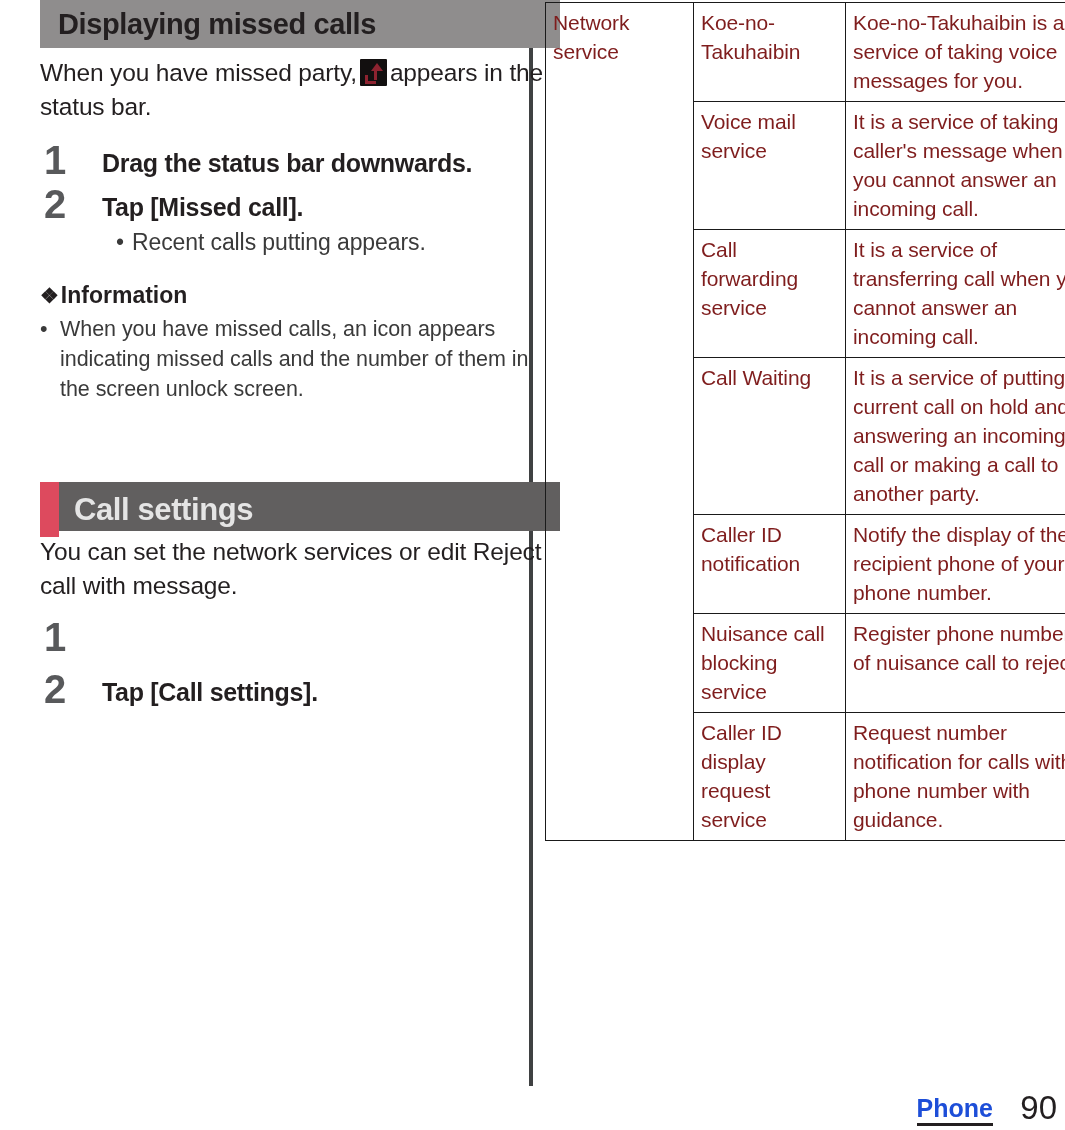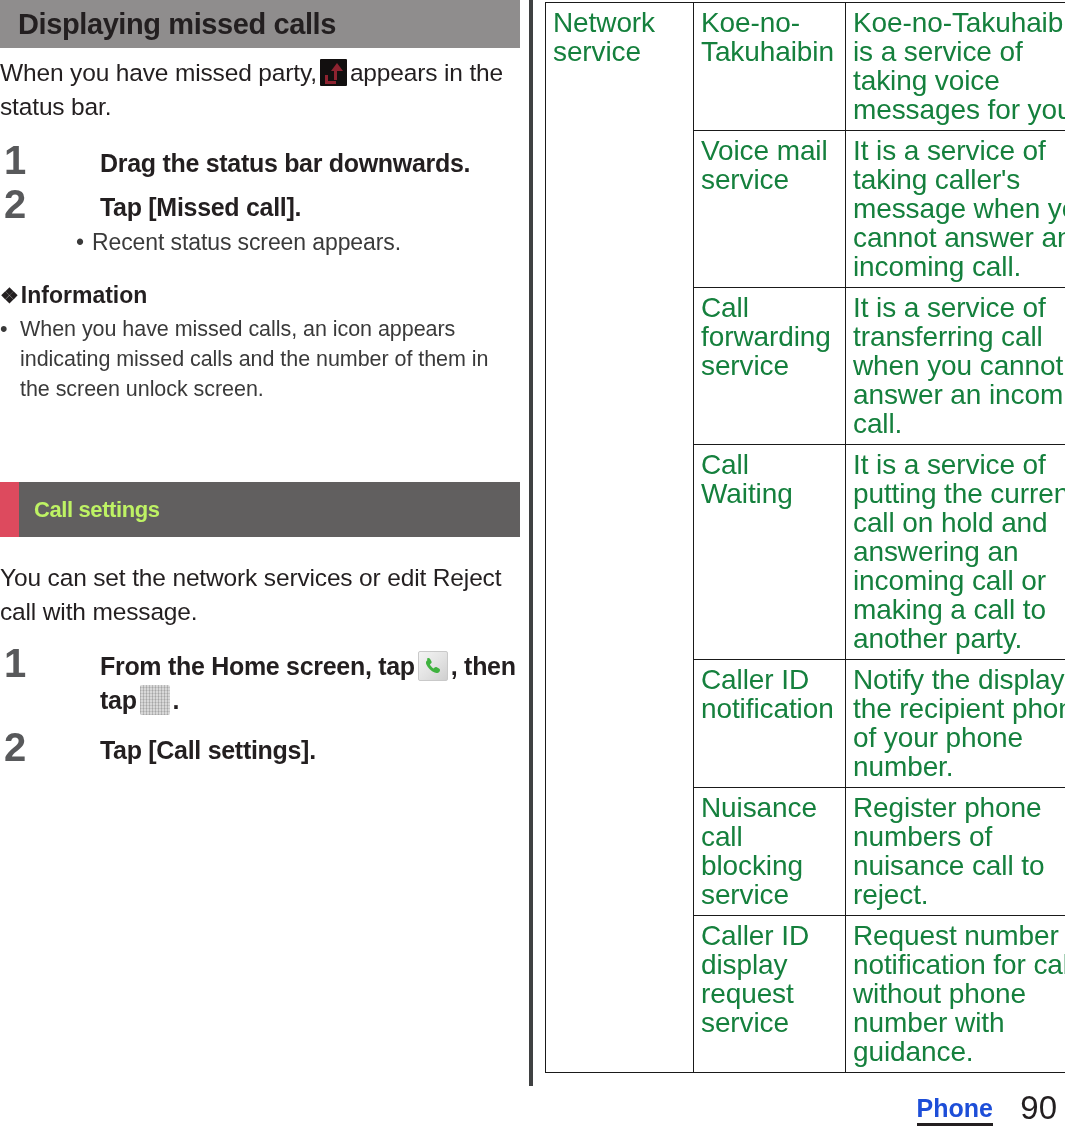"Displaying missed calls" .left-col { padding-left: none -> 40px }
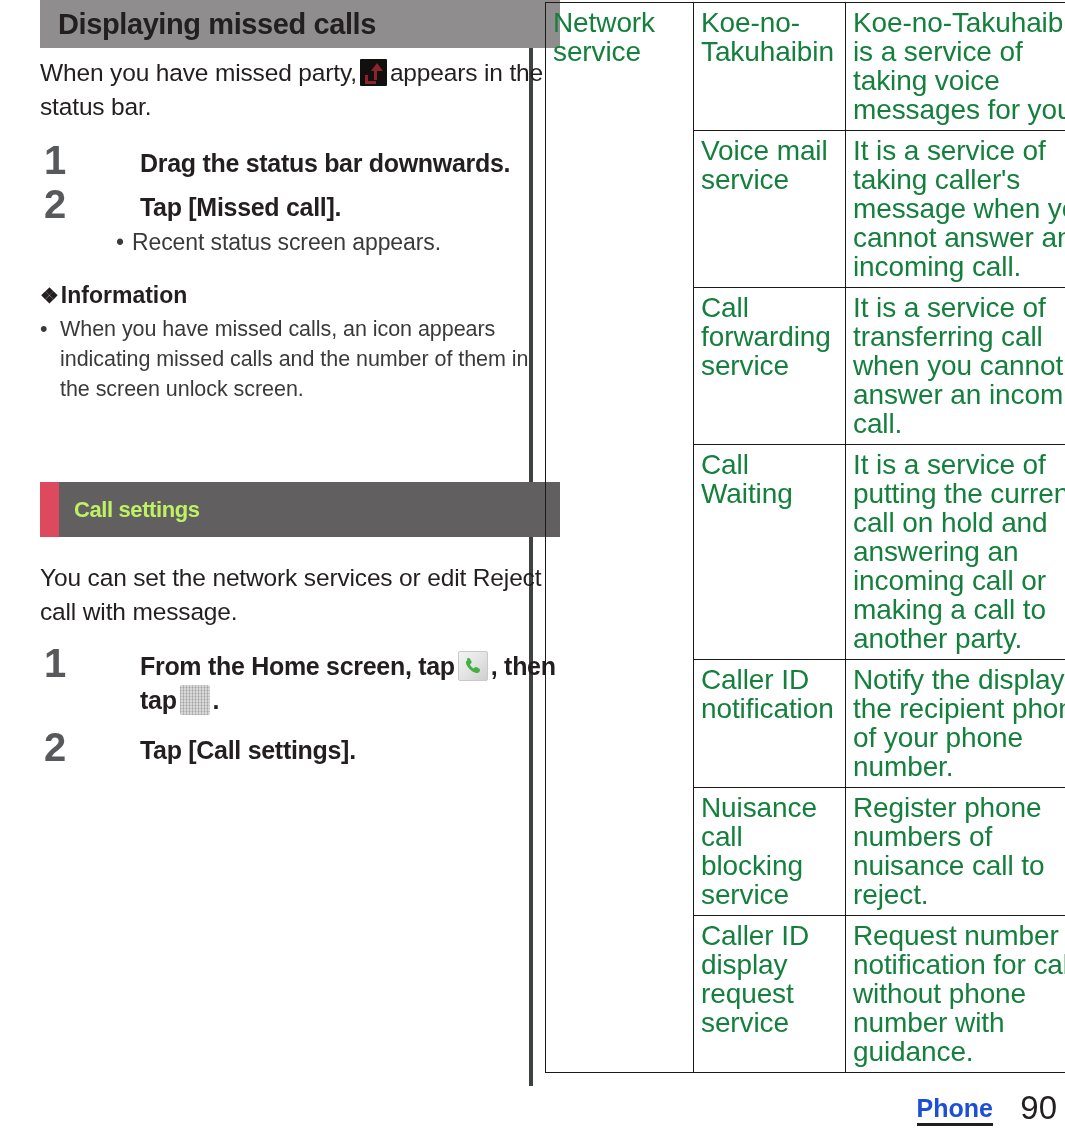"Network service" table.svc td { color: #15803d -> #7f1d1d; font-size: 28px -> 21px }
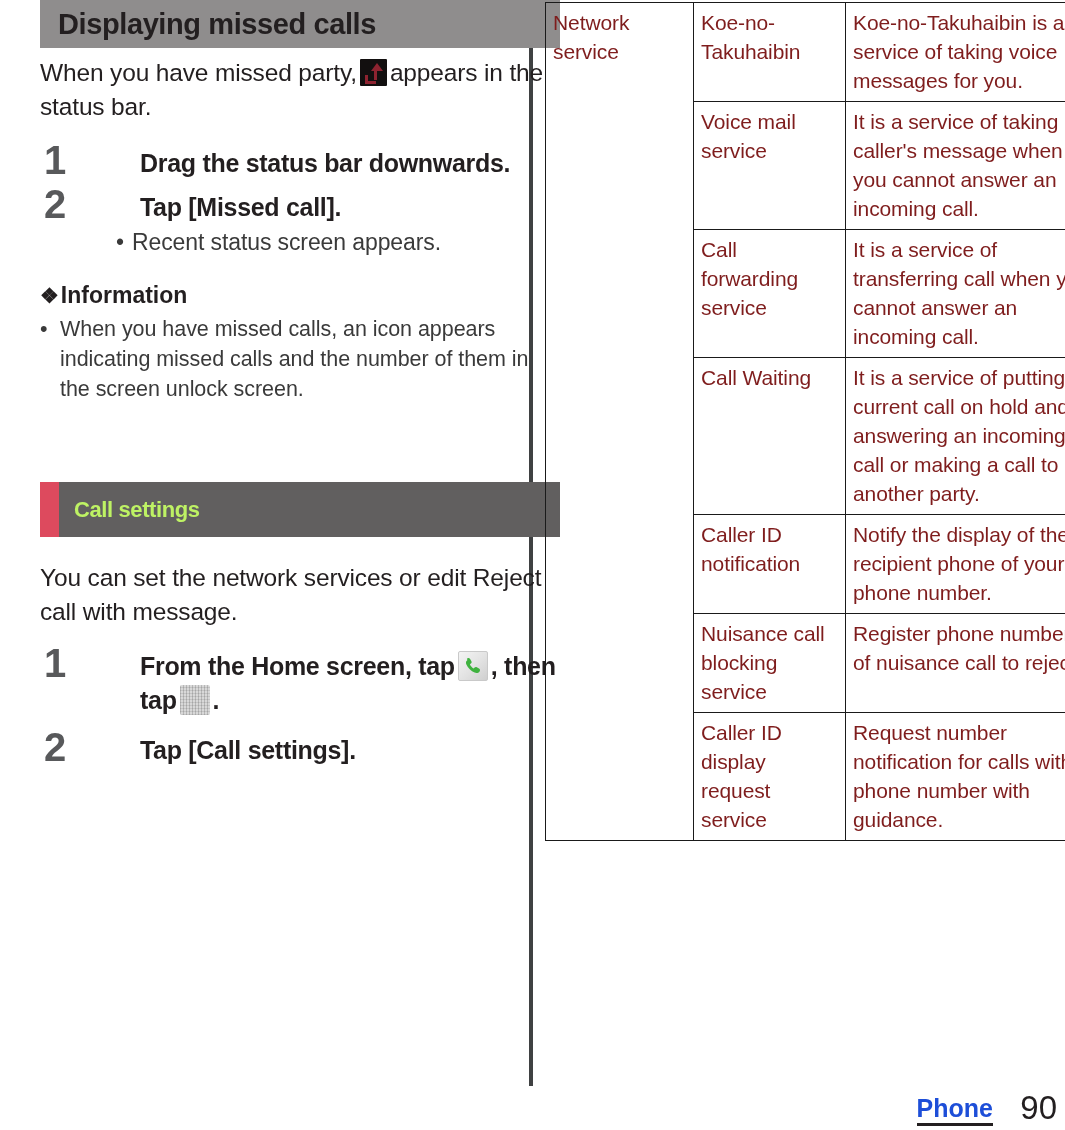"Drag the status bar downwards." .step-text { margin-left: 38px -> none }
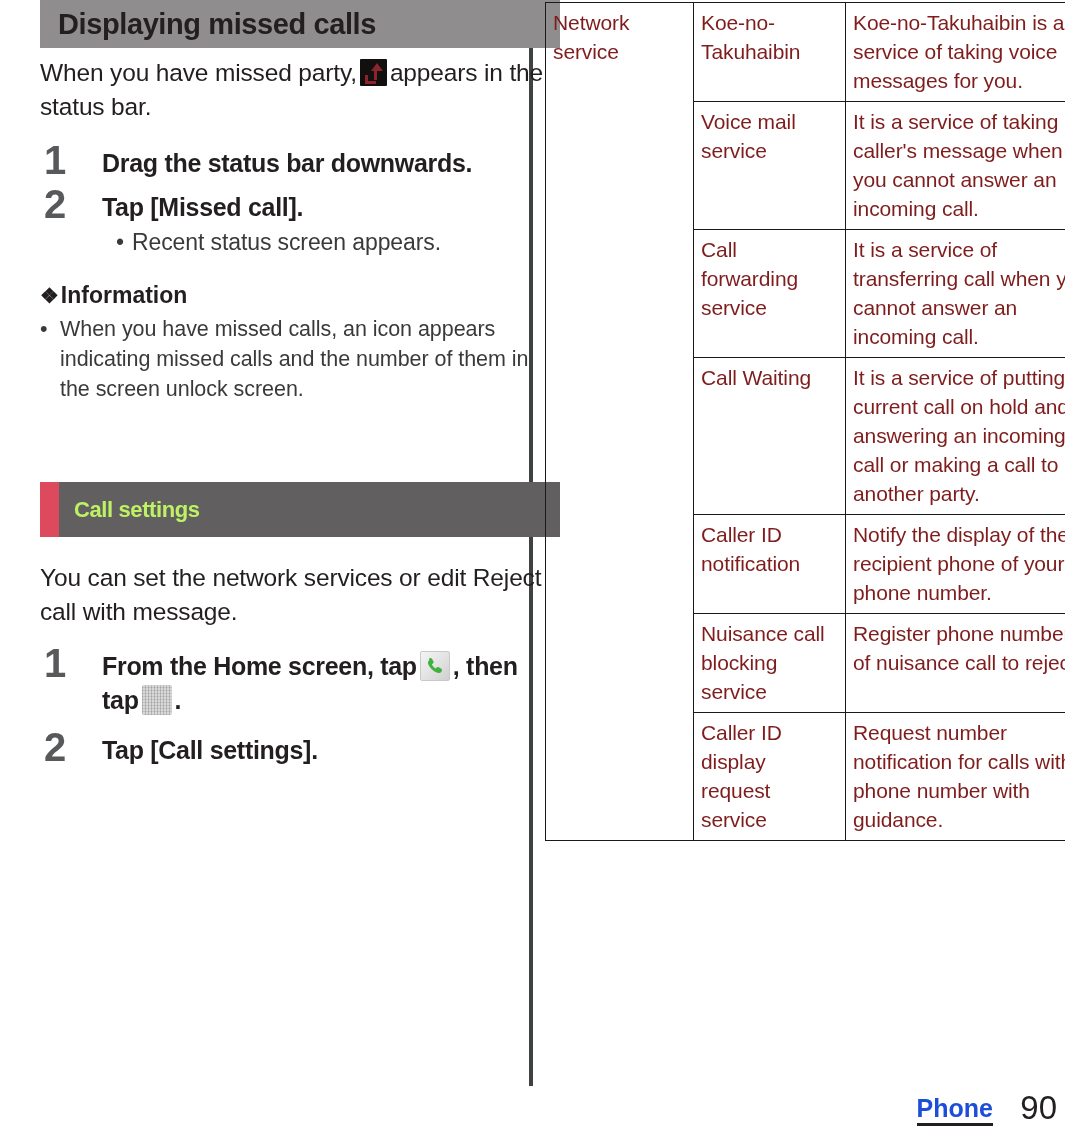"Recent status screen appears." span { text: status screen -> calls putting }
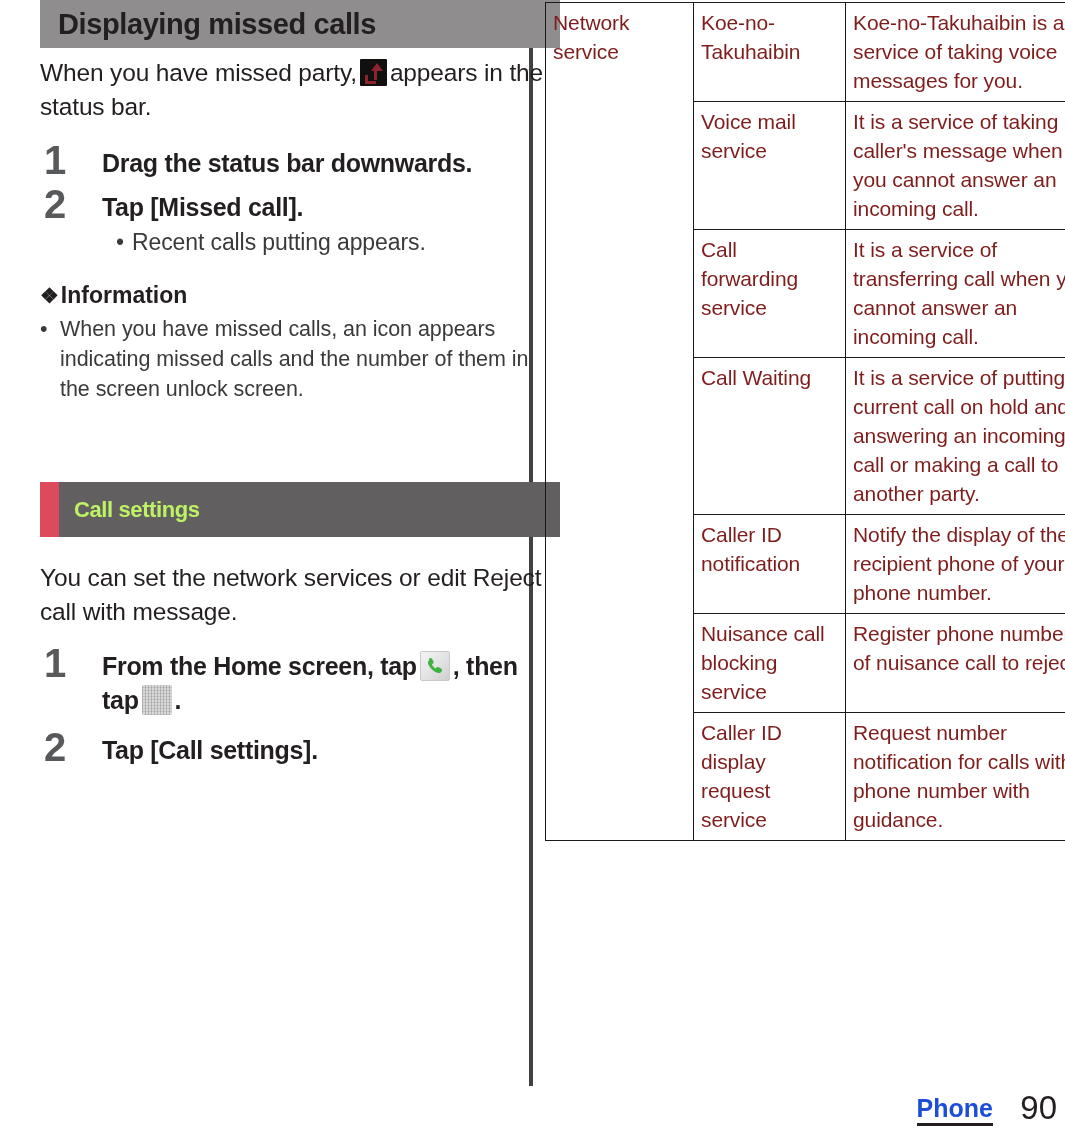"Call settings" .heading-accent { color: #bef264 -> #e5e5e5; font-size: 22px -> 31px; height: 55px -> 49px }
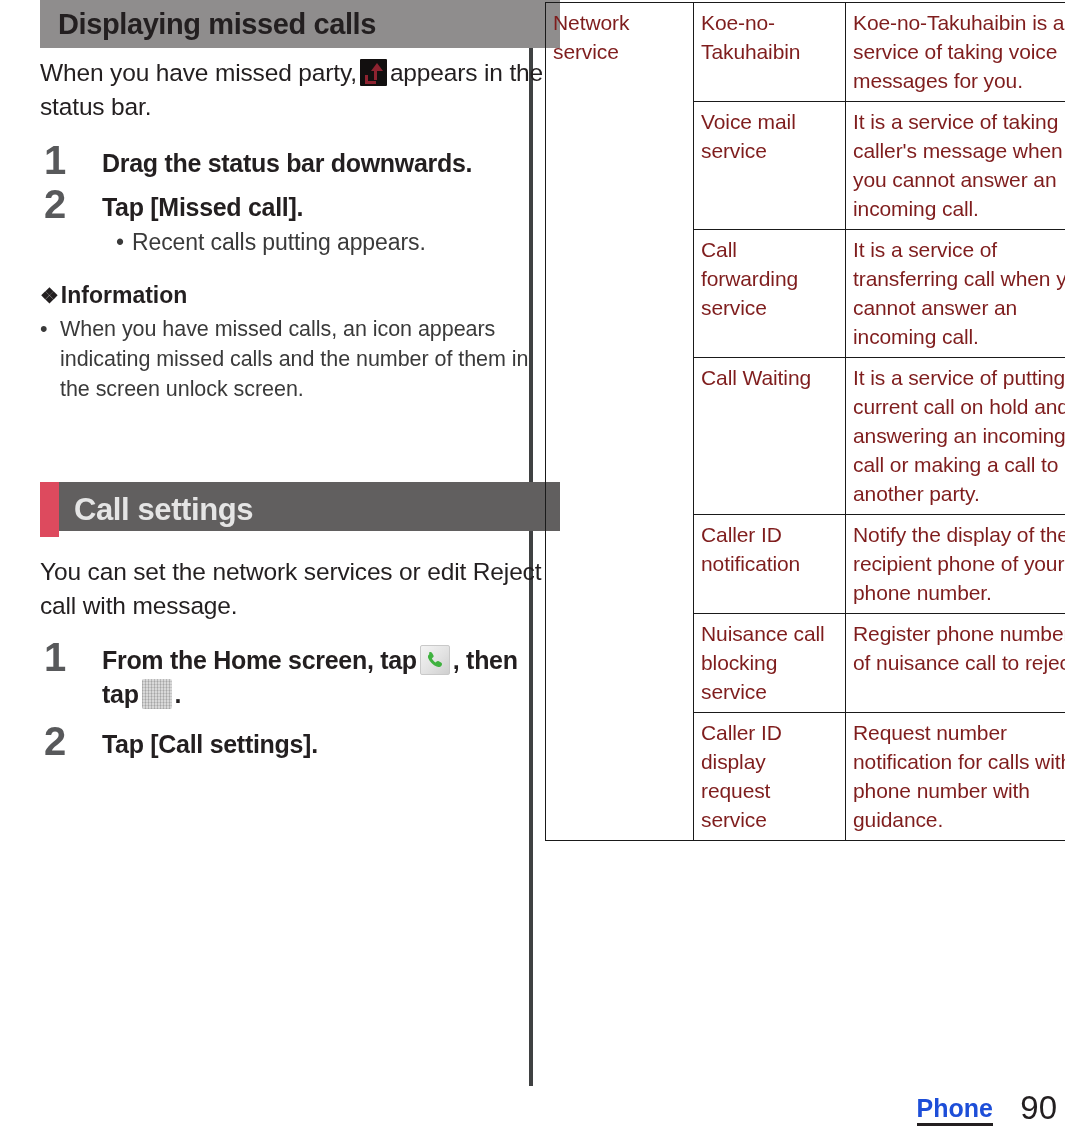"You can set the network" p.body-par { margin-top: 24px -> 4px }
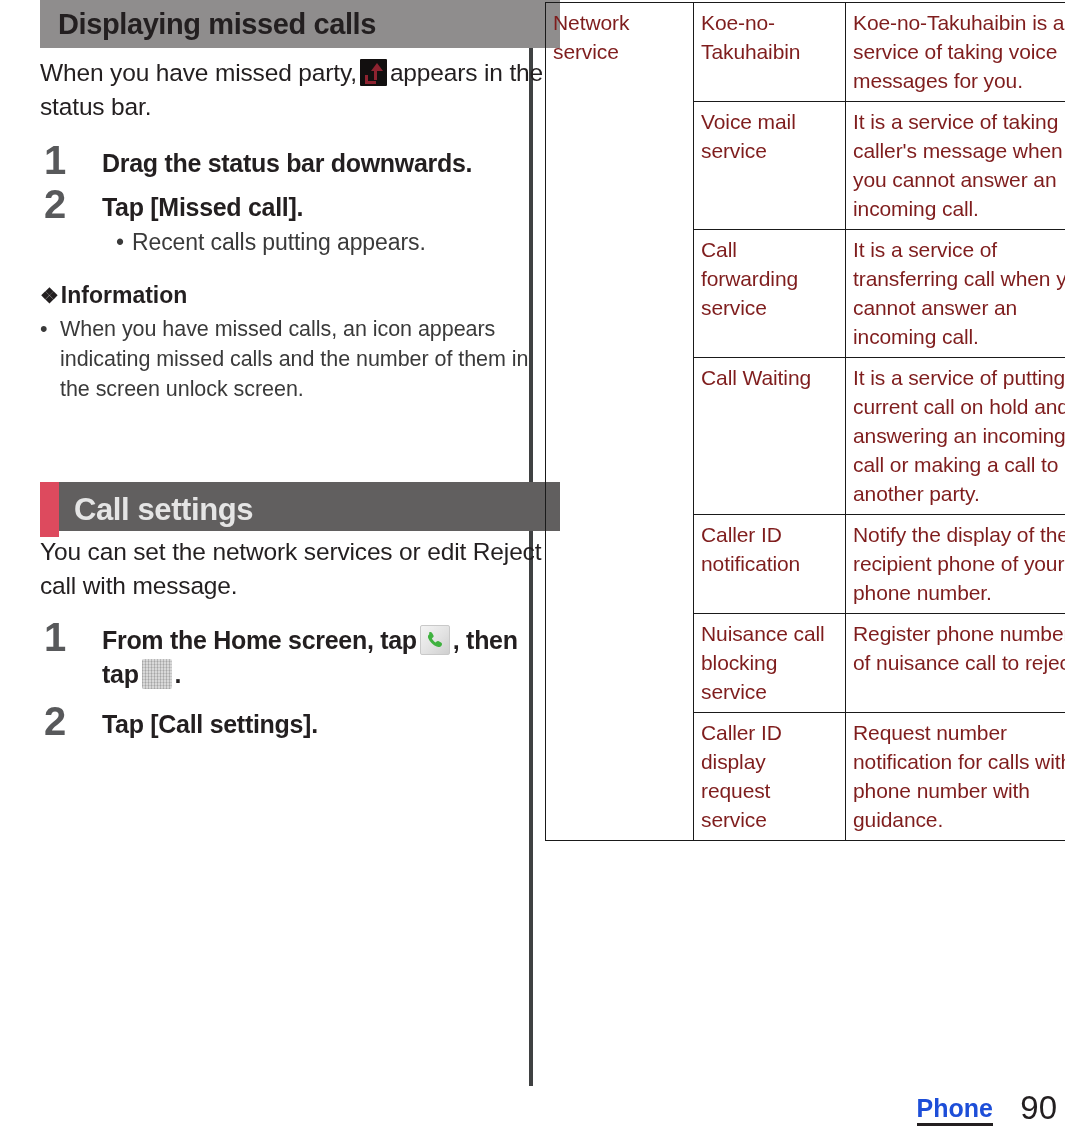"From the Home screen, tap" div.step-text { html: <div> <span>From the Home screen, tap</span><span> <svg> <path></path> </svg> </span><span>, then tap</span><span></span><span>.</span> </div> -> none }
